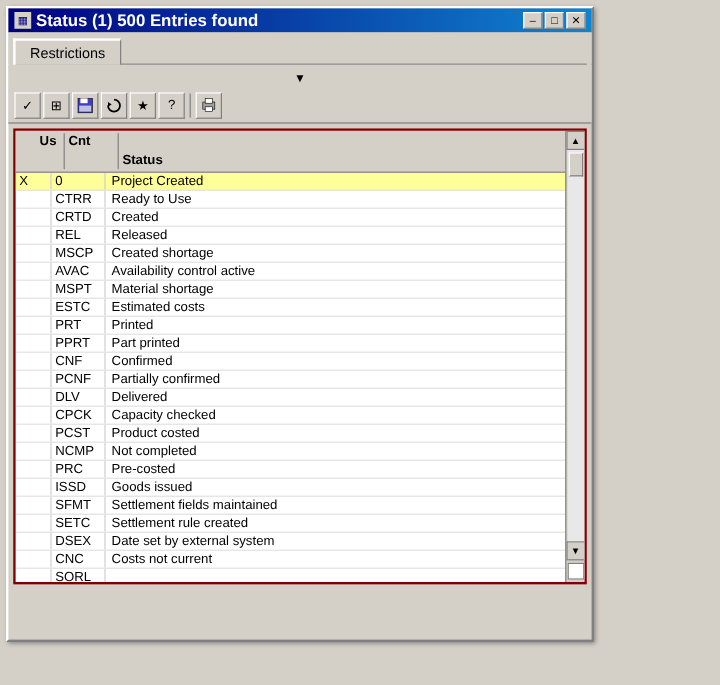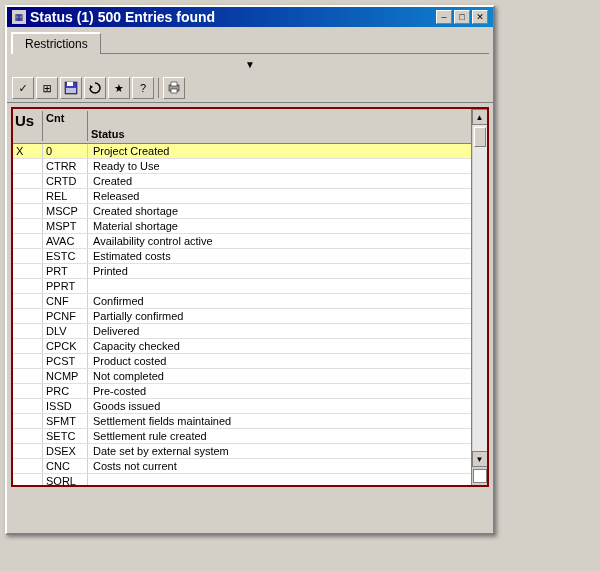"Us" .col-user { font-size: 15px -> 11px; padding: 1px 2px -> 1px 20px }
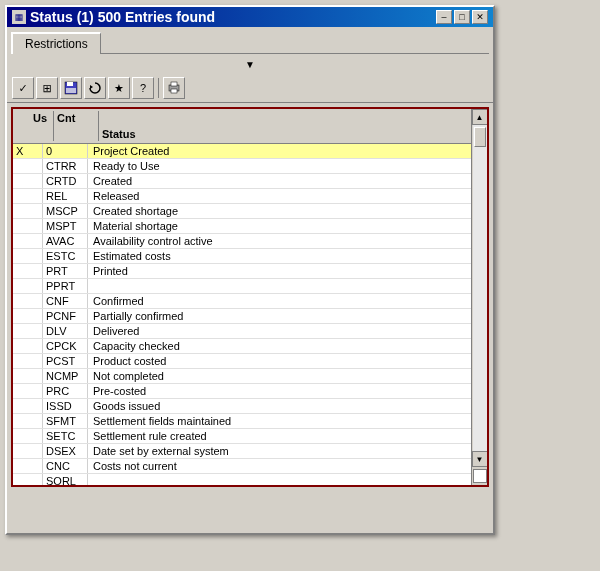"MSPT" div.table-row { order: before "AVAC" -> after "AVAC" }
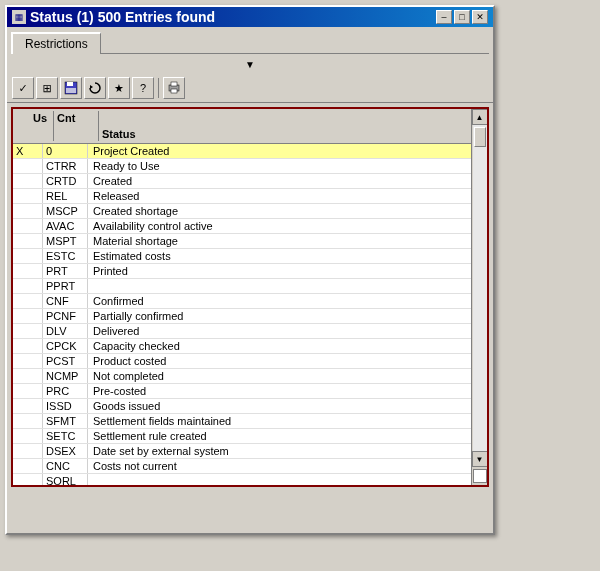"Part printed" div.cell-status { html: none -> <div>Part printed</div> }
